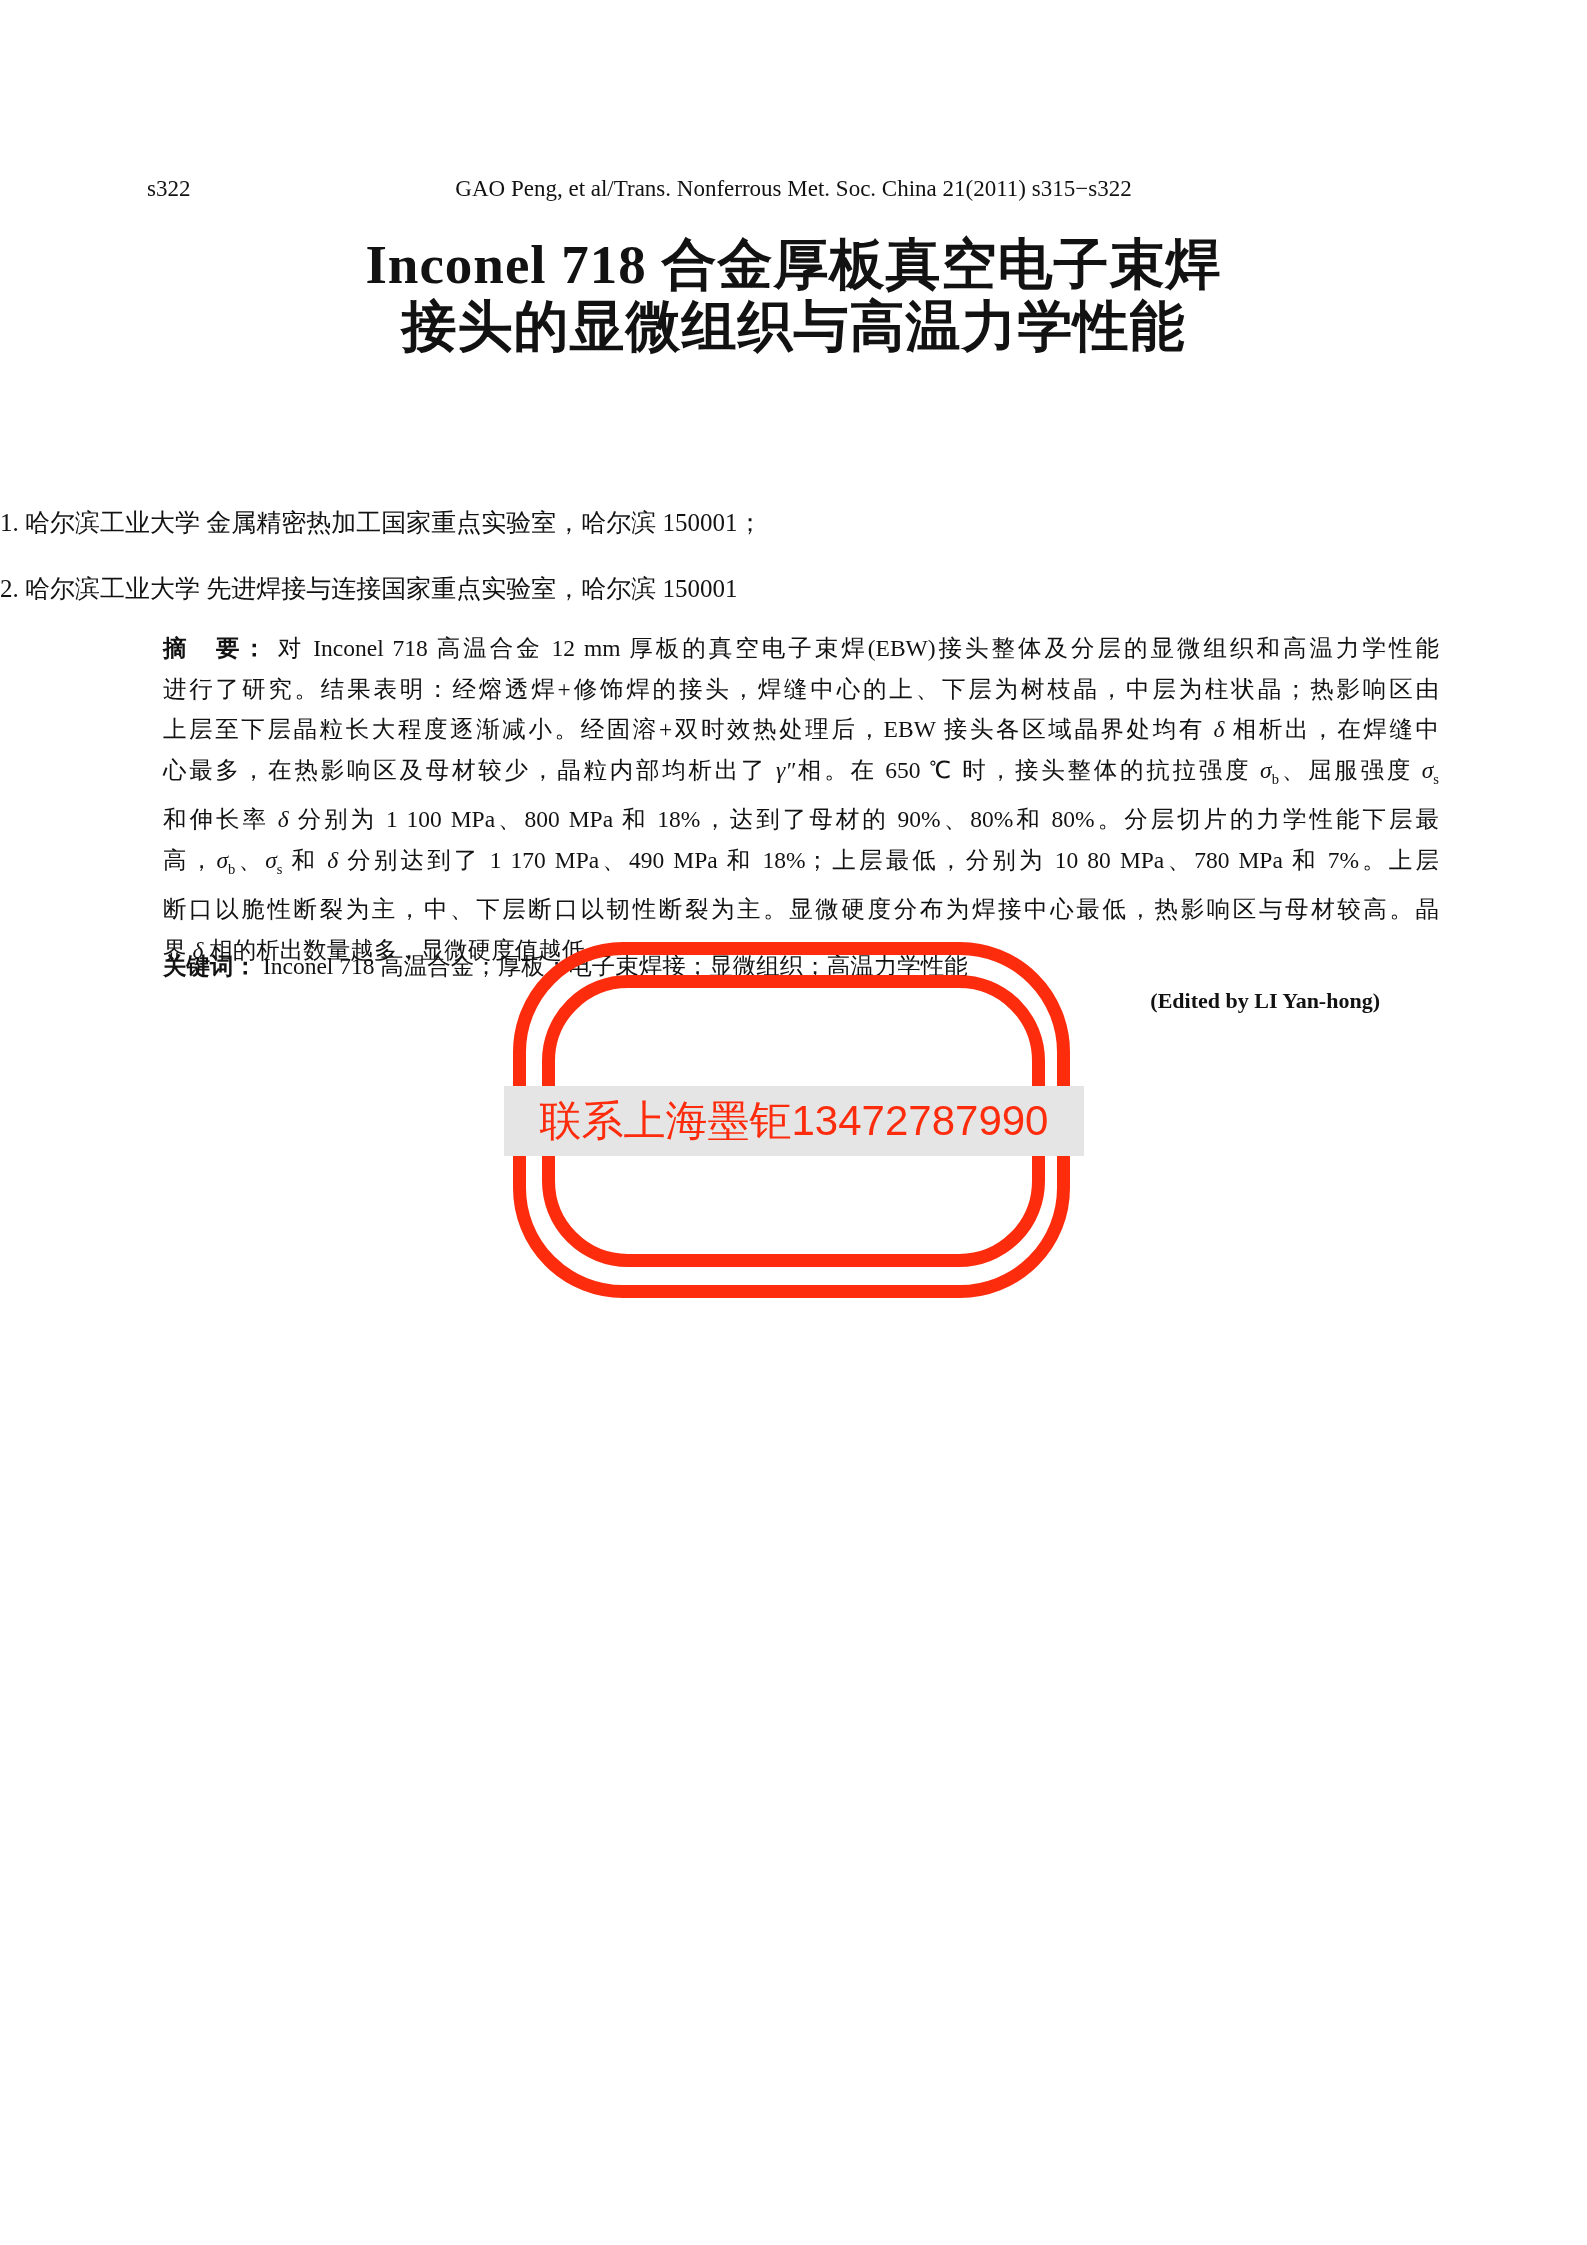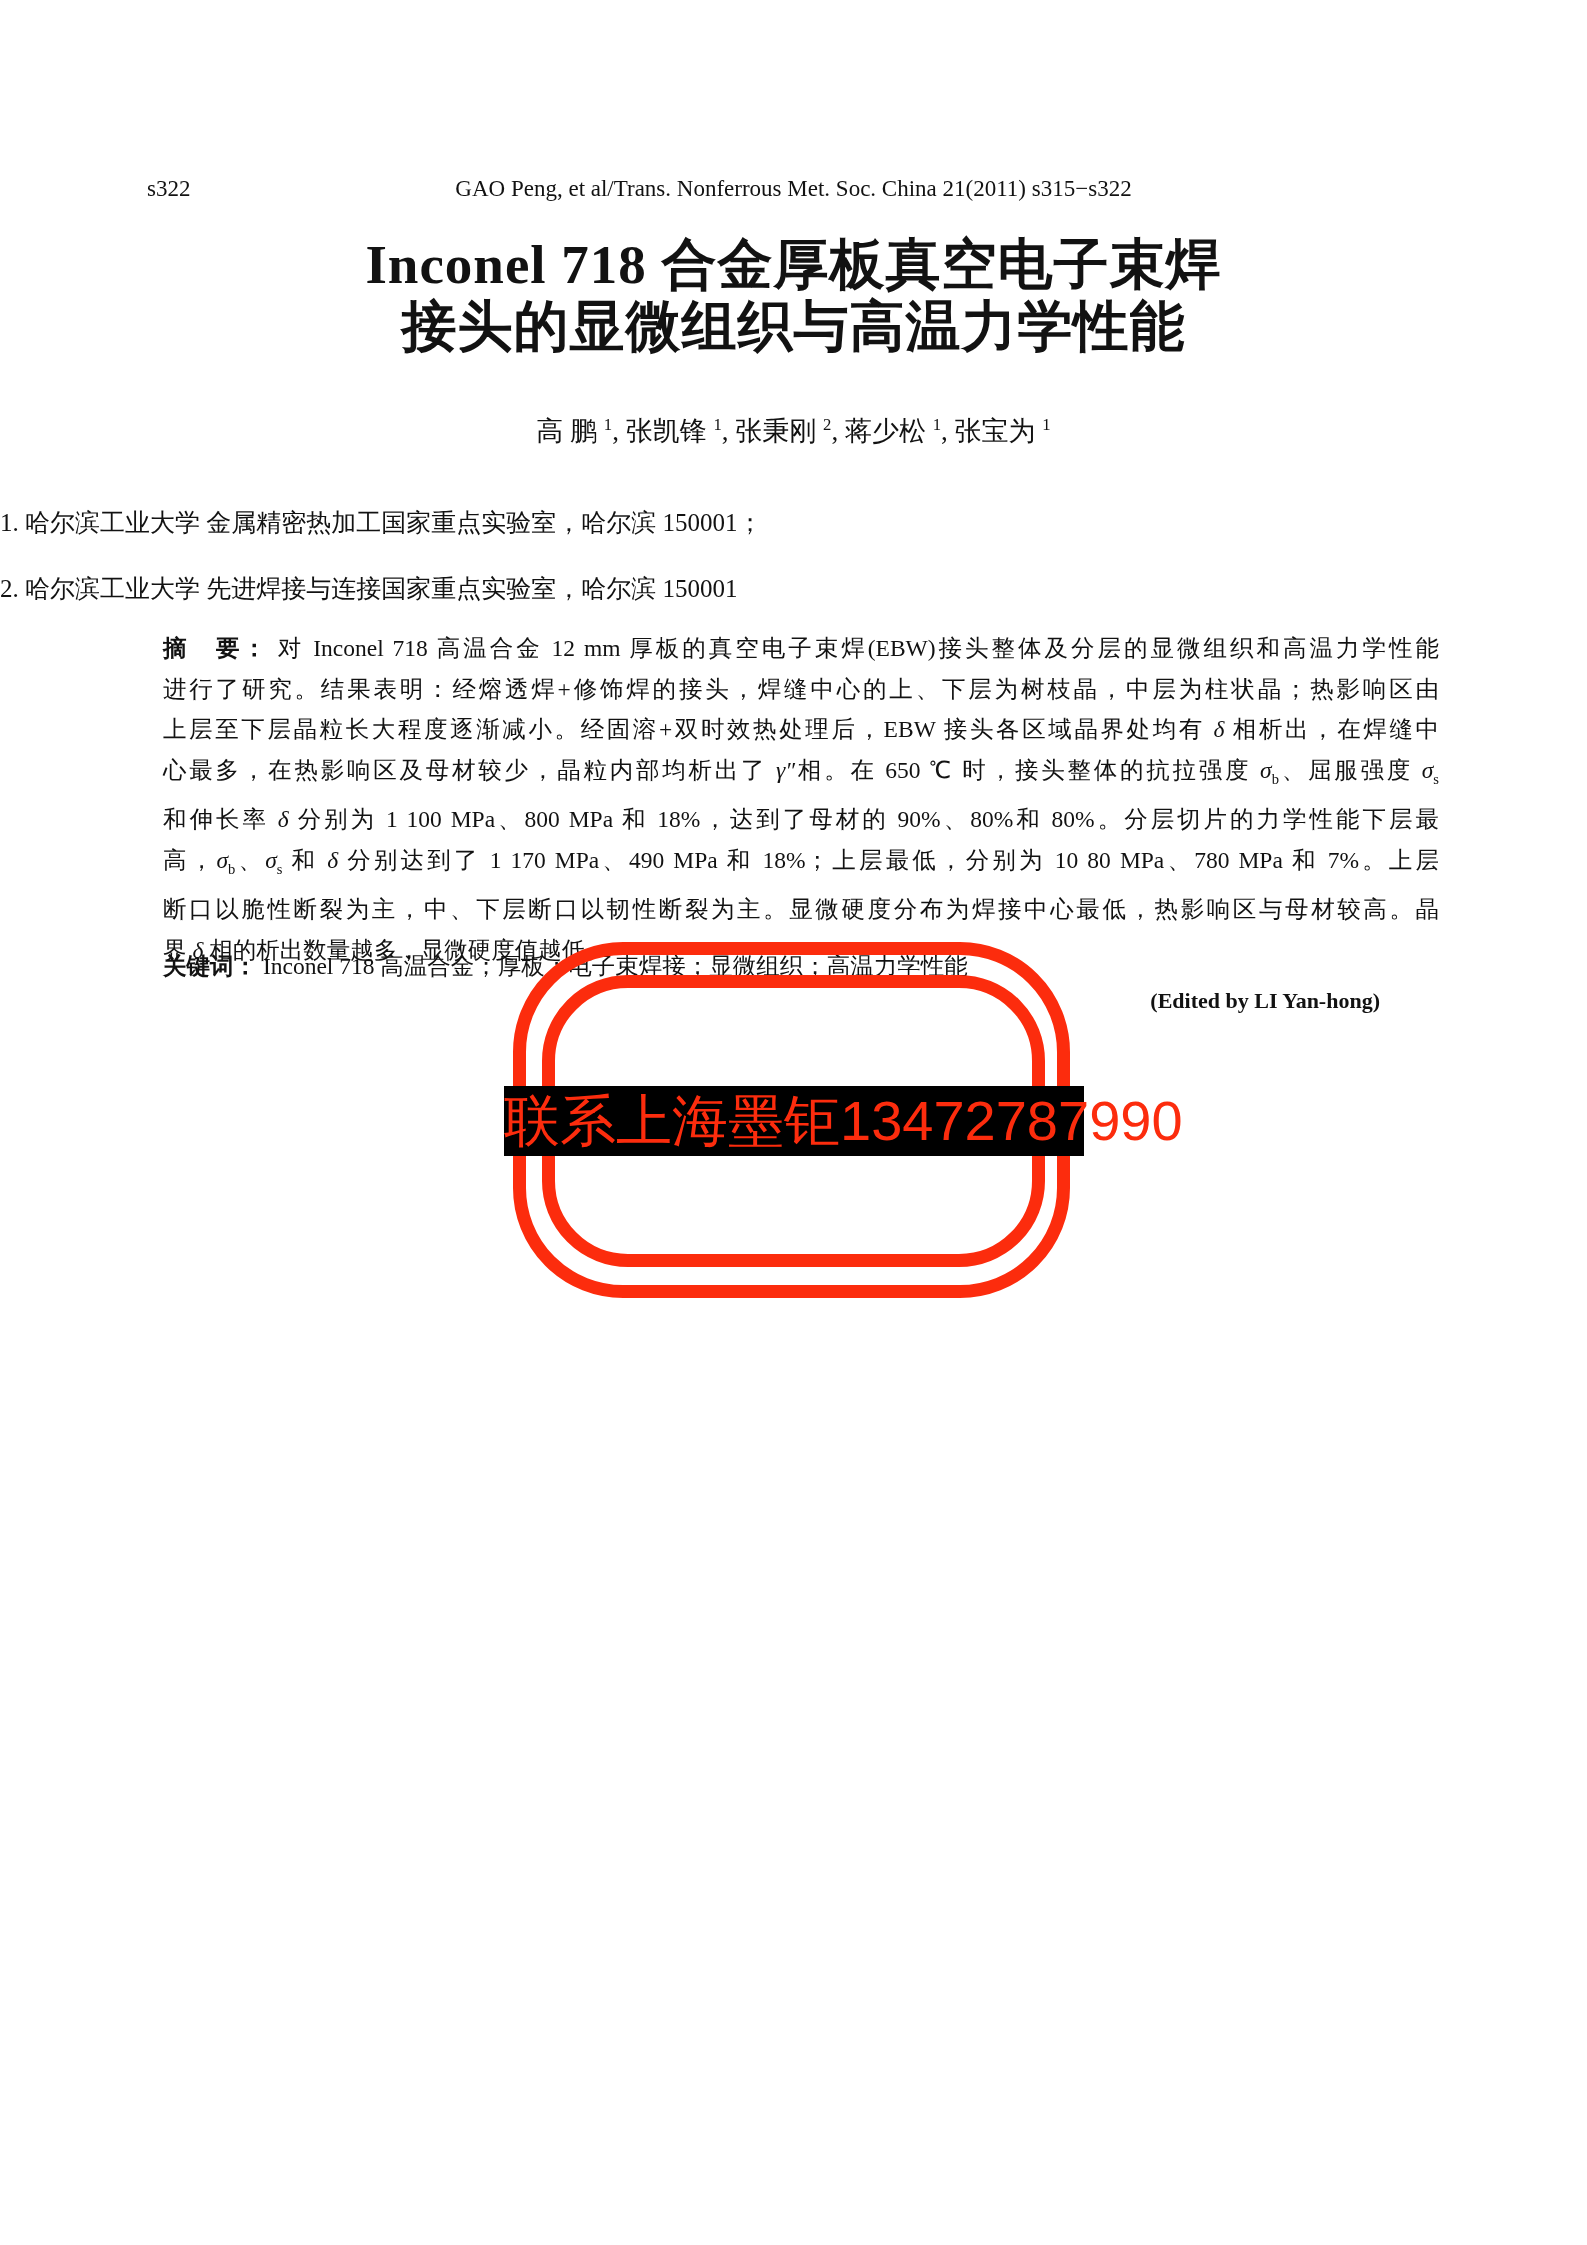"高 鹏 1, 张凯锋 1," div.authors { html: <div><span>高 鹏 </span><sup>1</sup><span>, 张凯锋 </span><sup>1</sup><span>, 张秉刚 </span><sup>2</sup><span>, 蒋少松 </span><sup>1</sup><span>, 张宝为 </span><sup>1</sup></div> -> none }
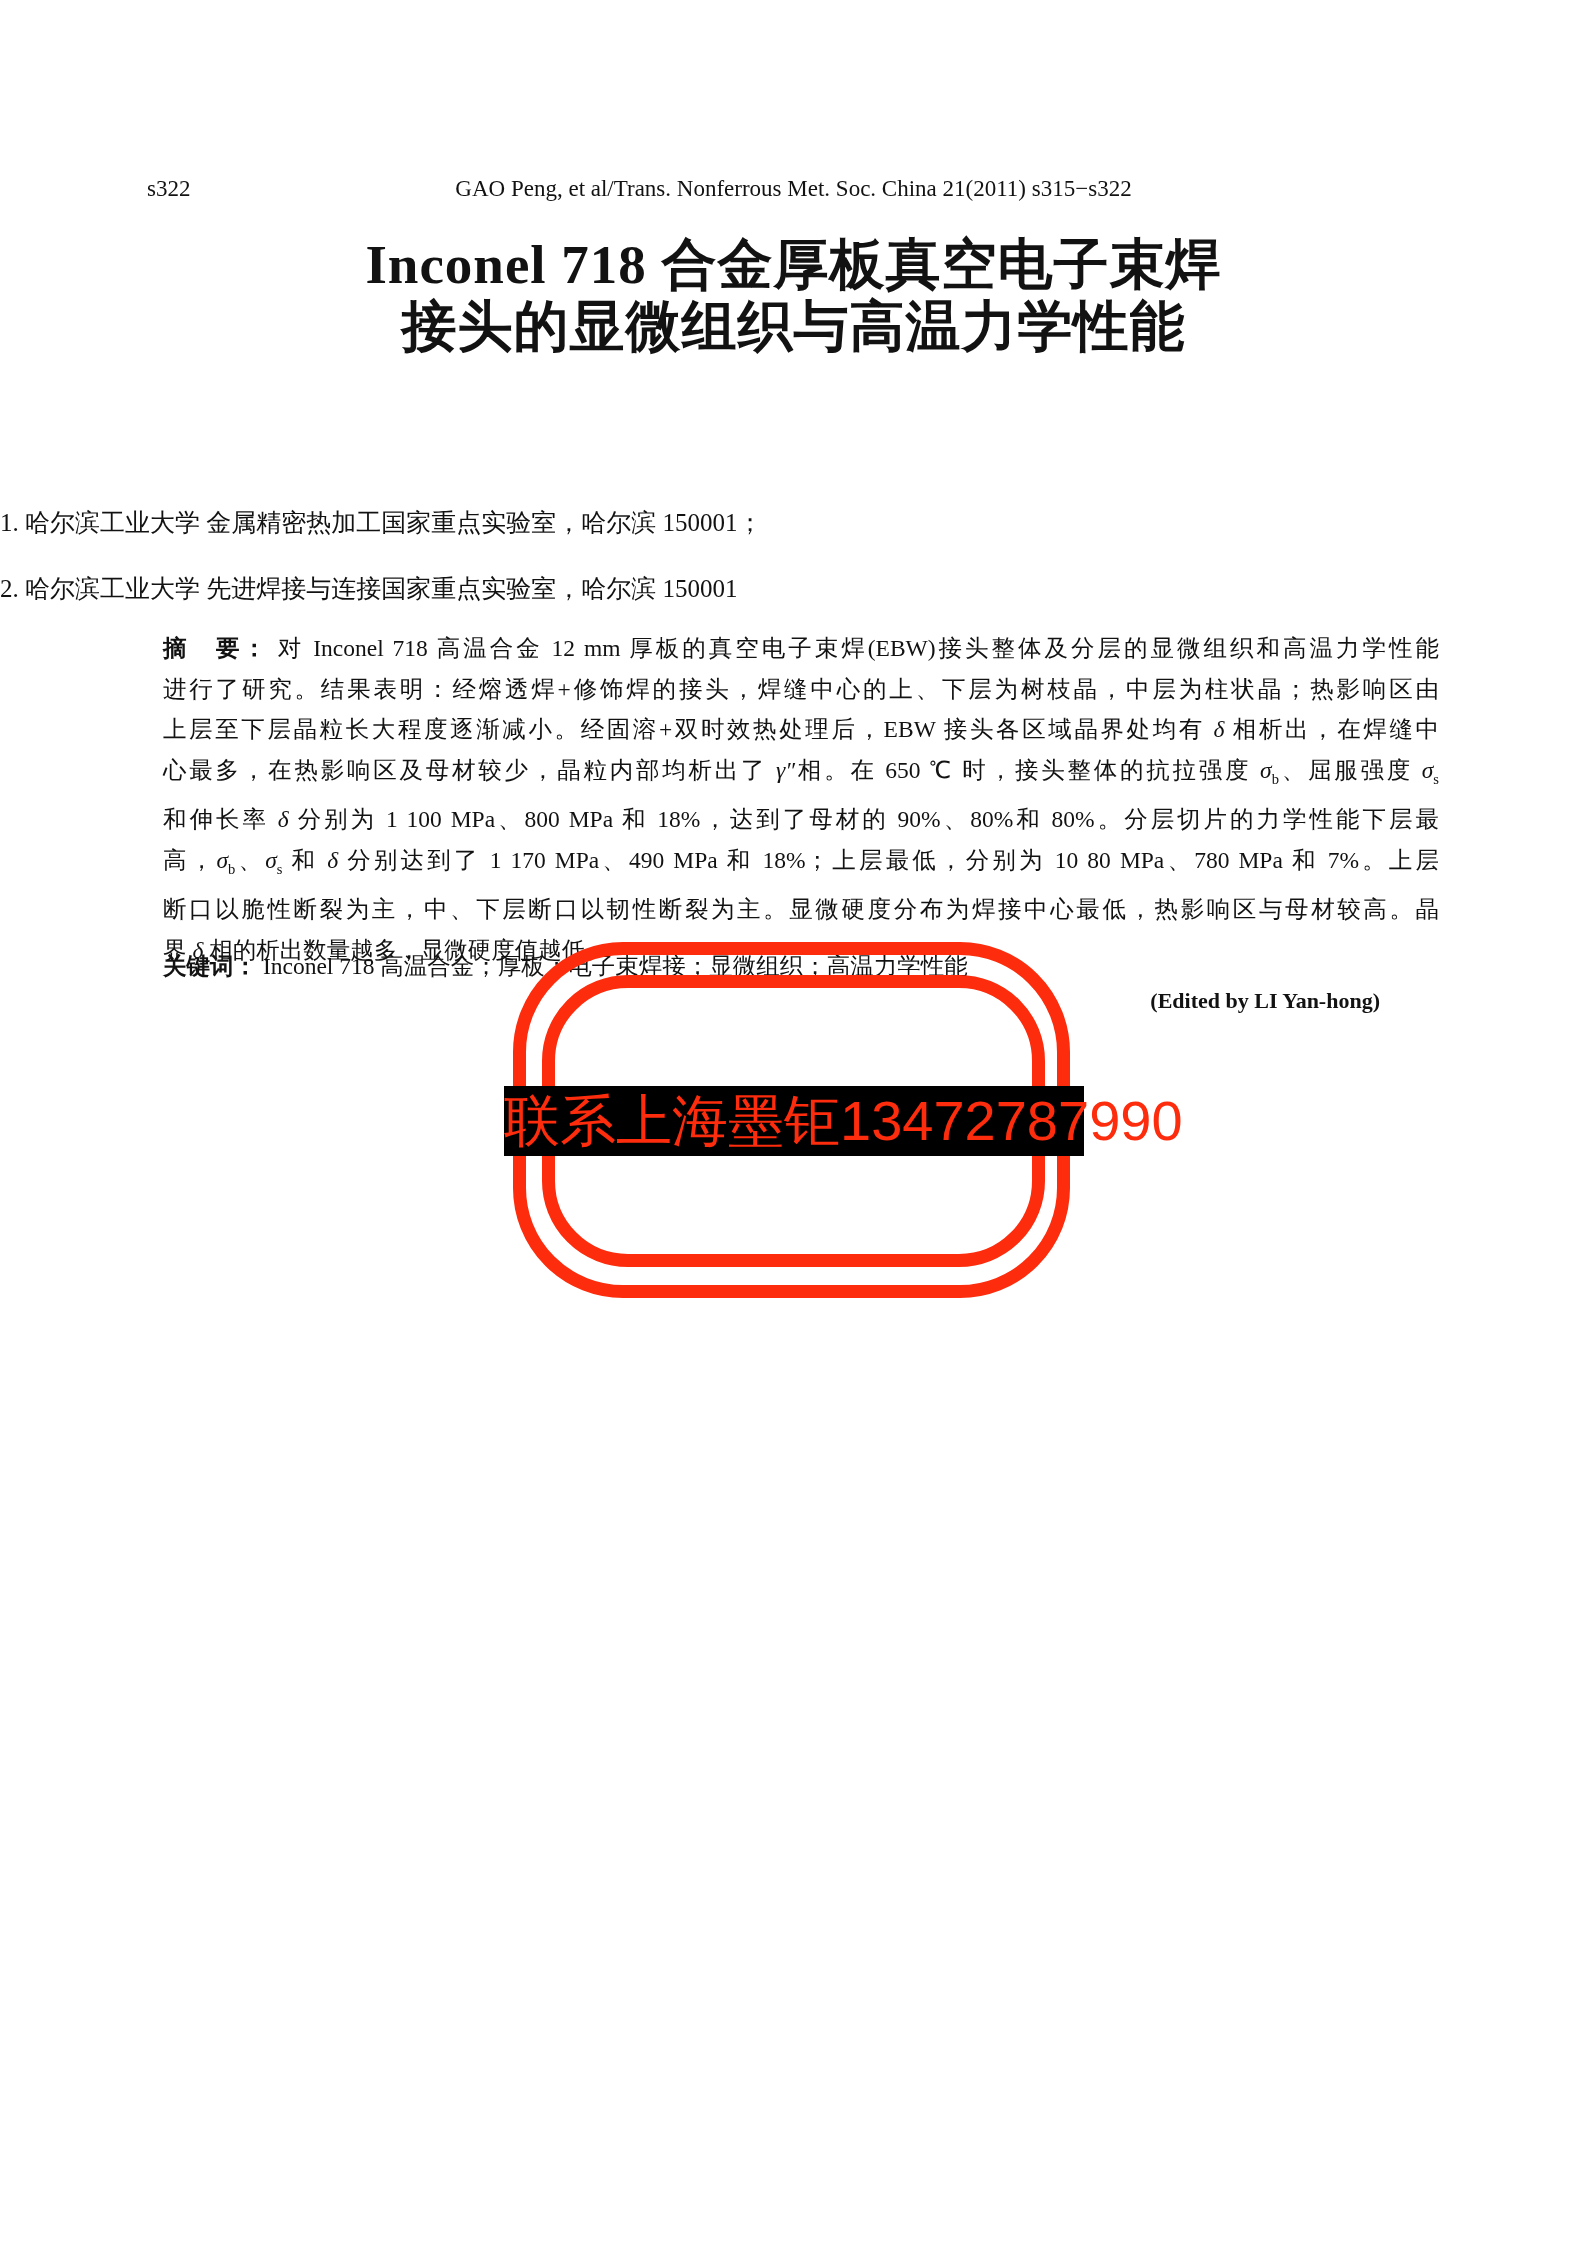"联系上海墨钜13472787990" .stamp-text { background: #000000 -> #e5e5e5; font-size: 56px -> 42px }
